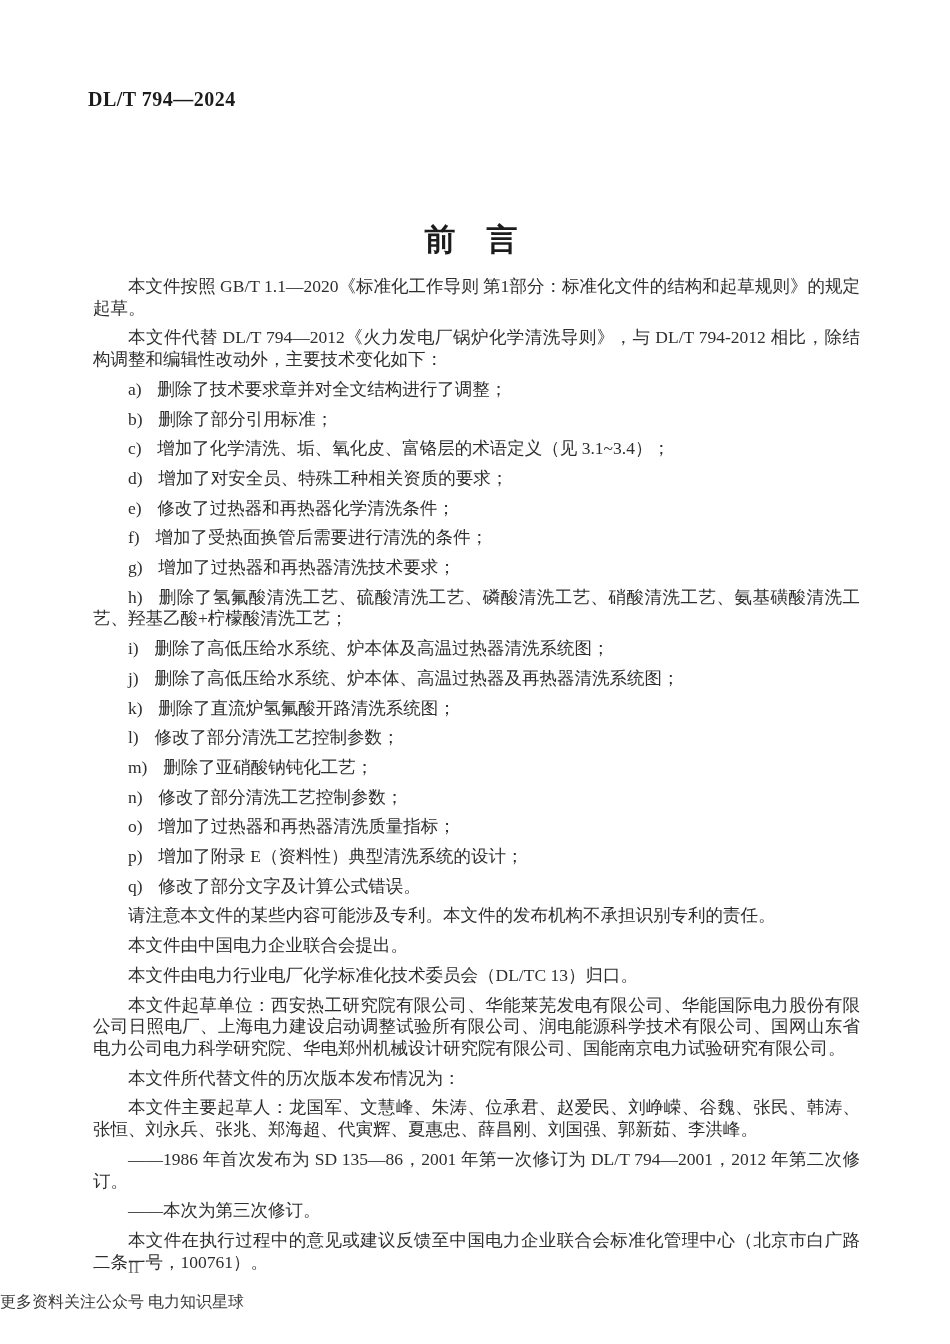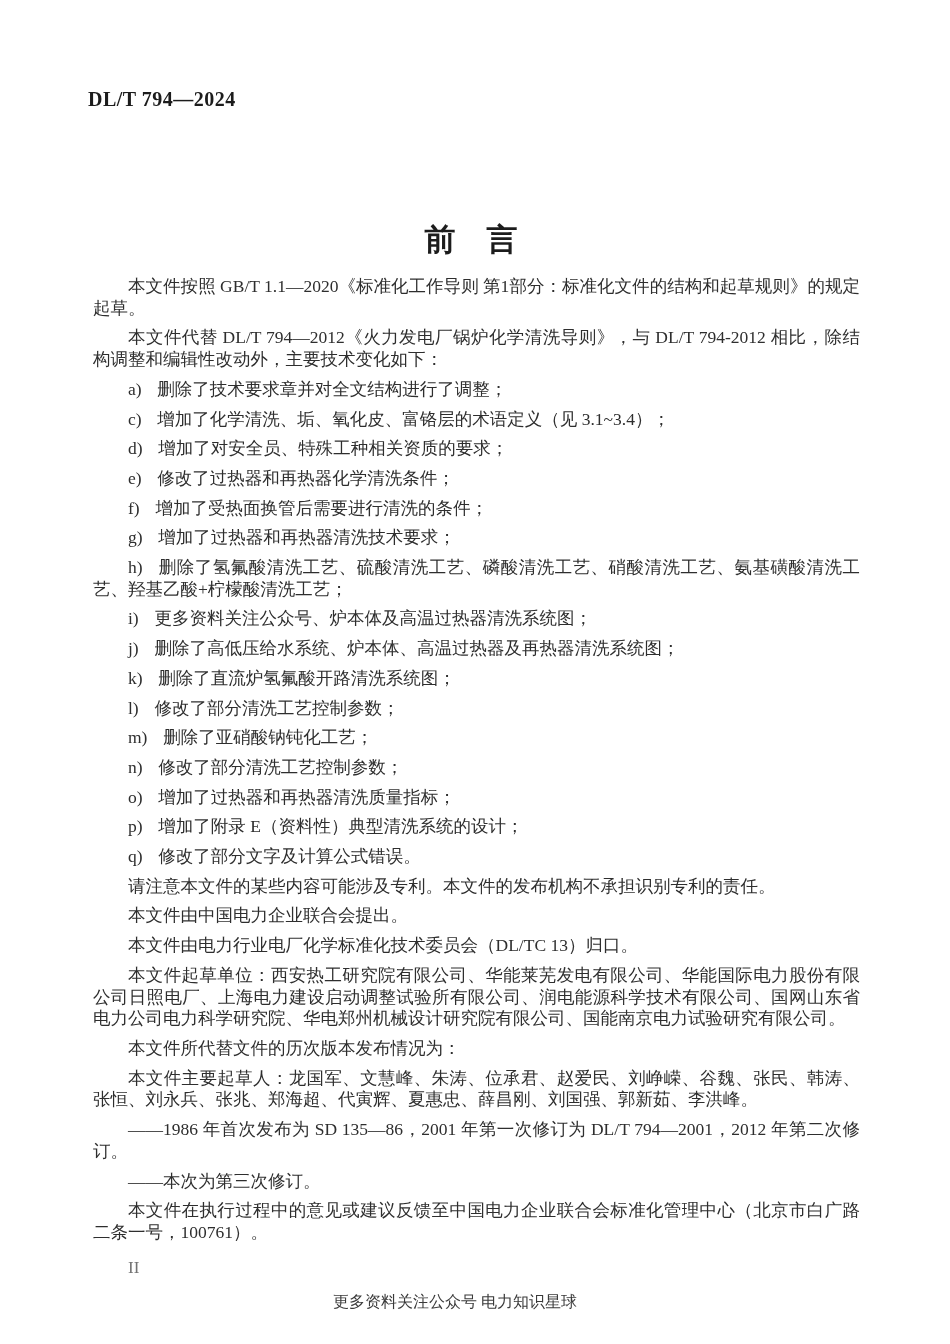"b) 删除了部分引用标准；" p.para { html: none -> <p><span>b)</span><span>删除了部分引用标准；</span></p> }
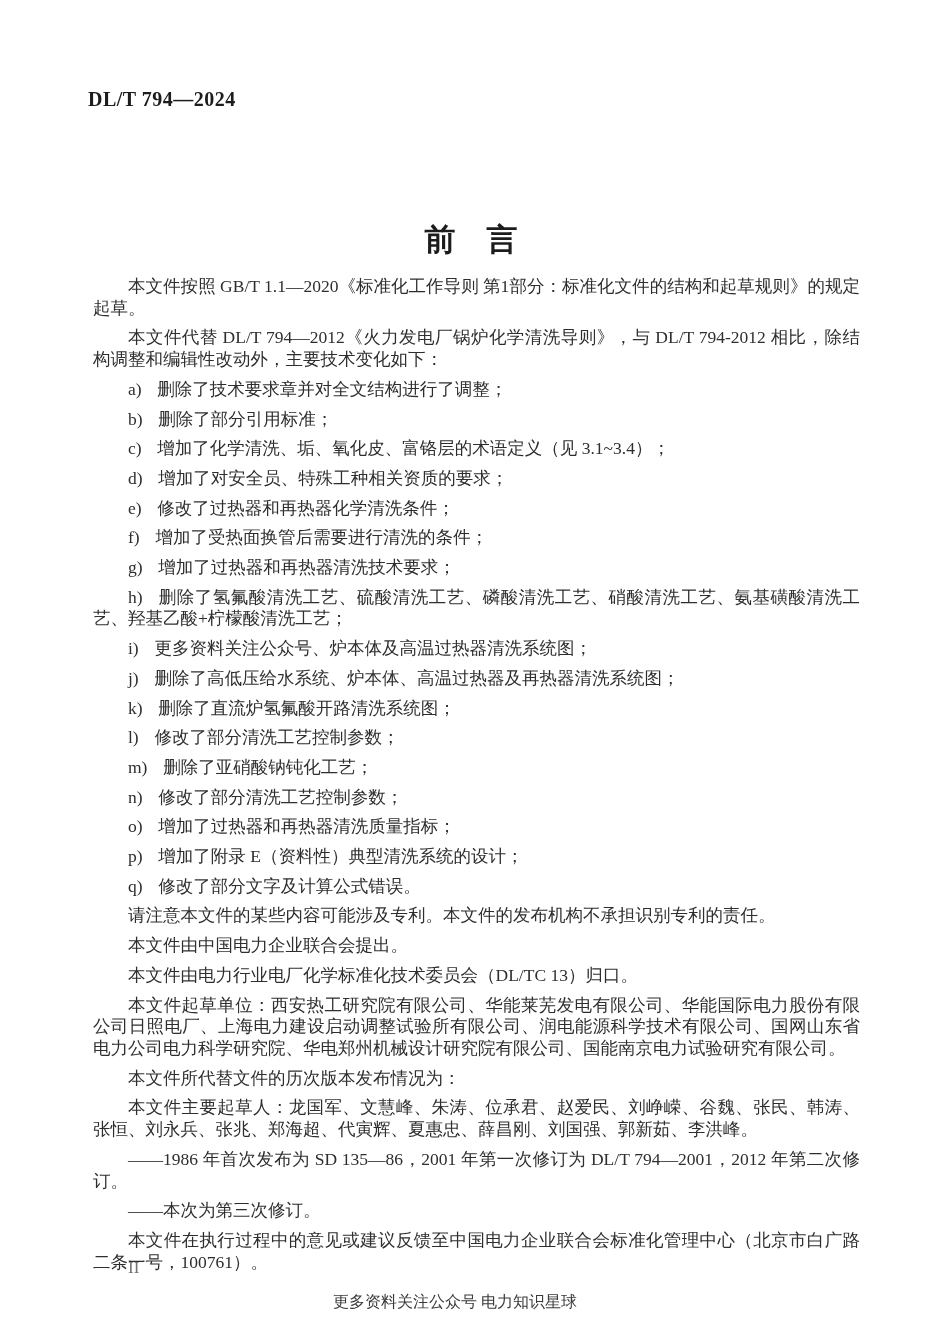"更多资料关注公众号、炉本体及高温过热器清洗系统图；" span { text: 更多资料关注公众号 -> 删除了高低压给水系统 }
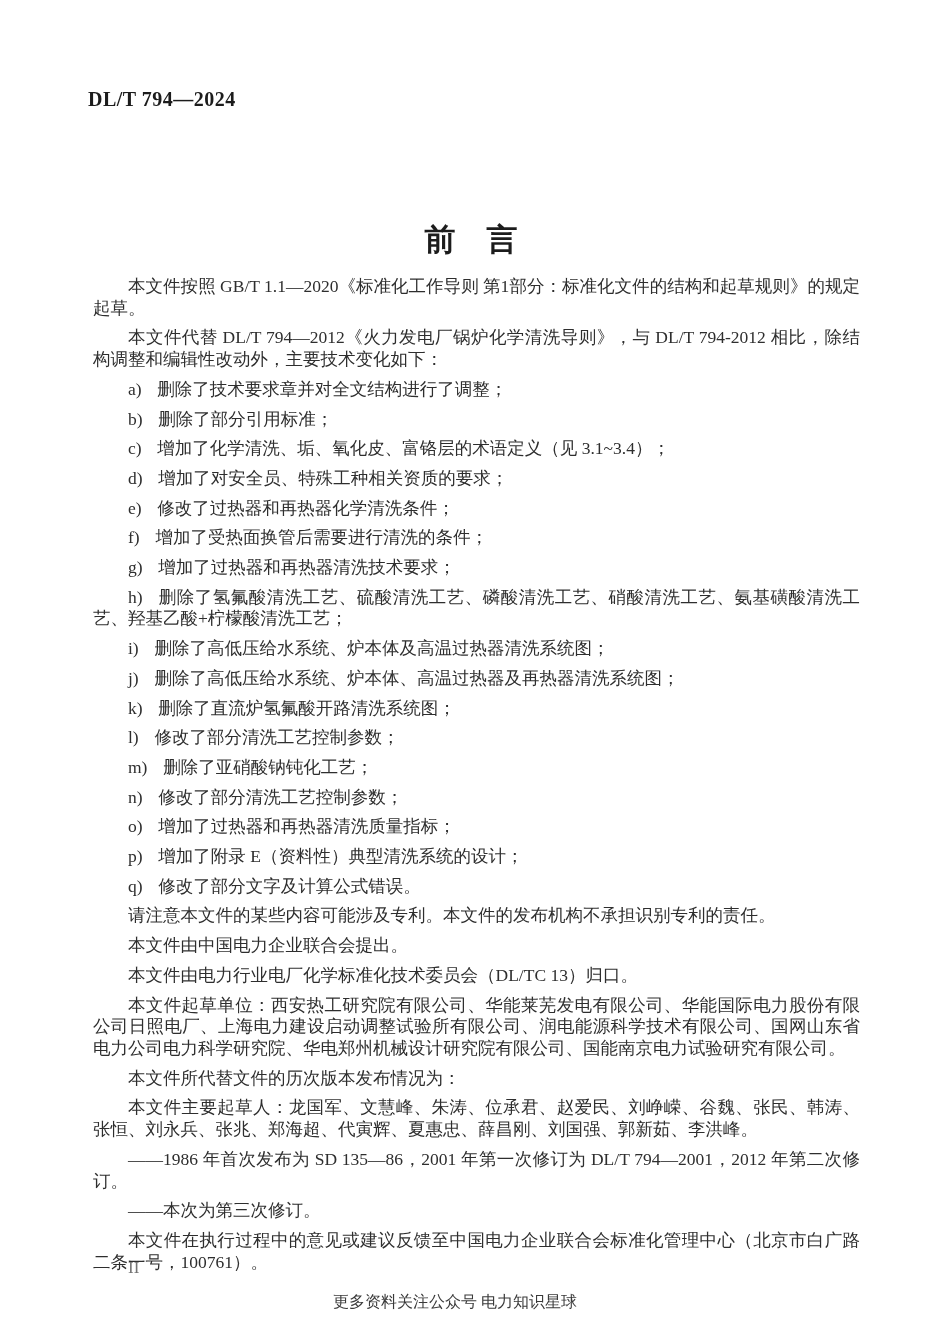"更多资料关注公众号 电力知识星球" .watermark { text-align: center -> left }
